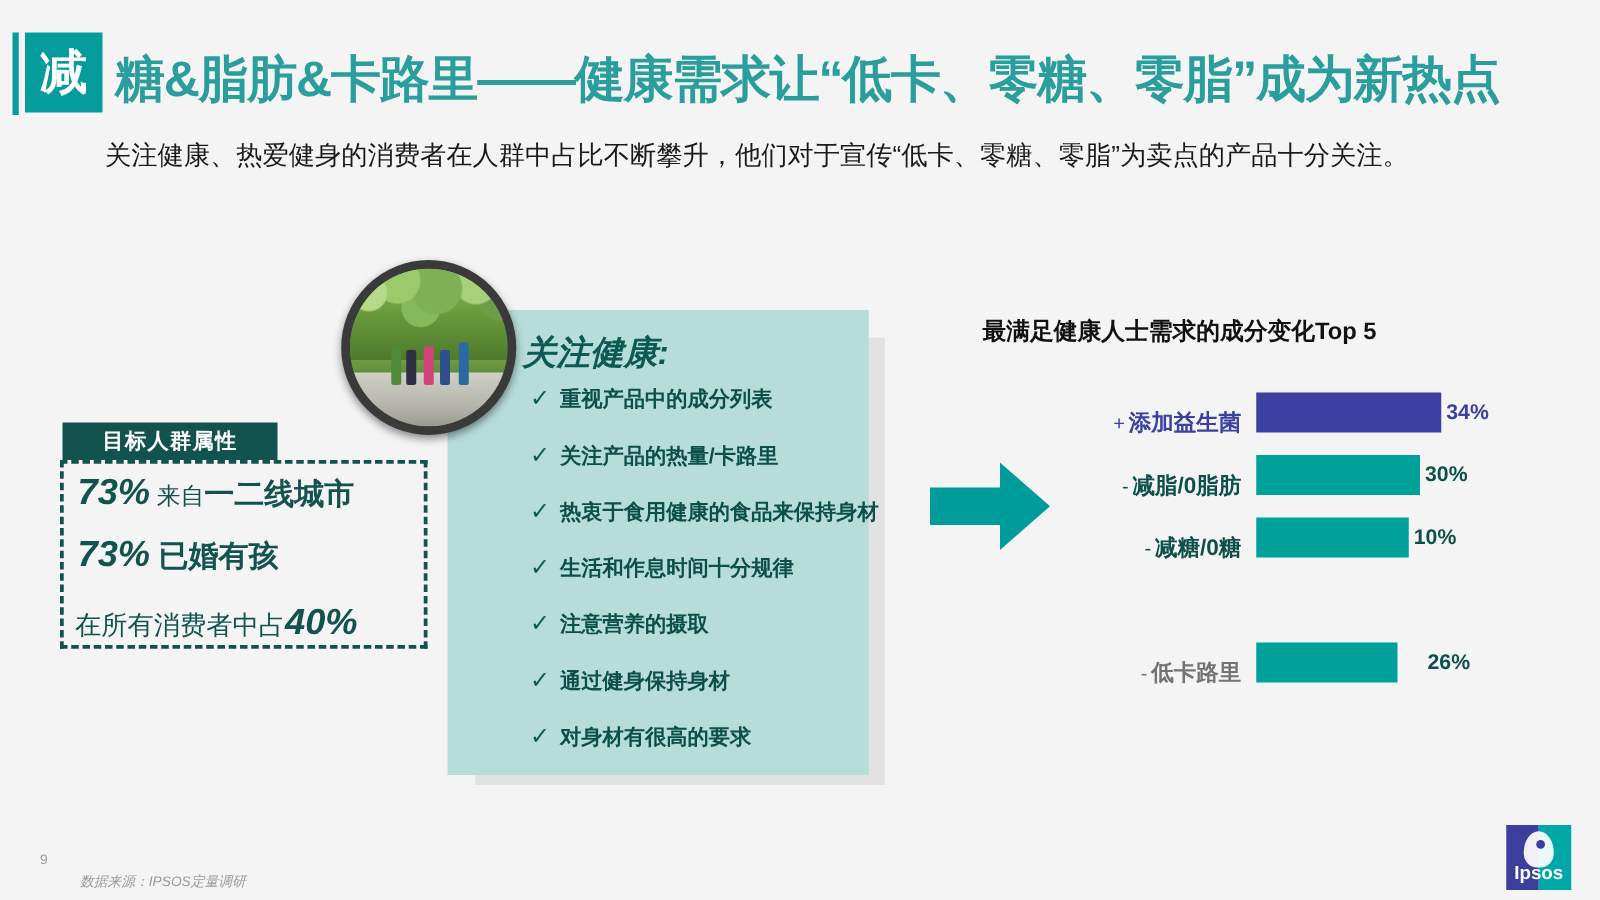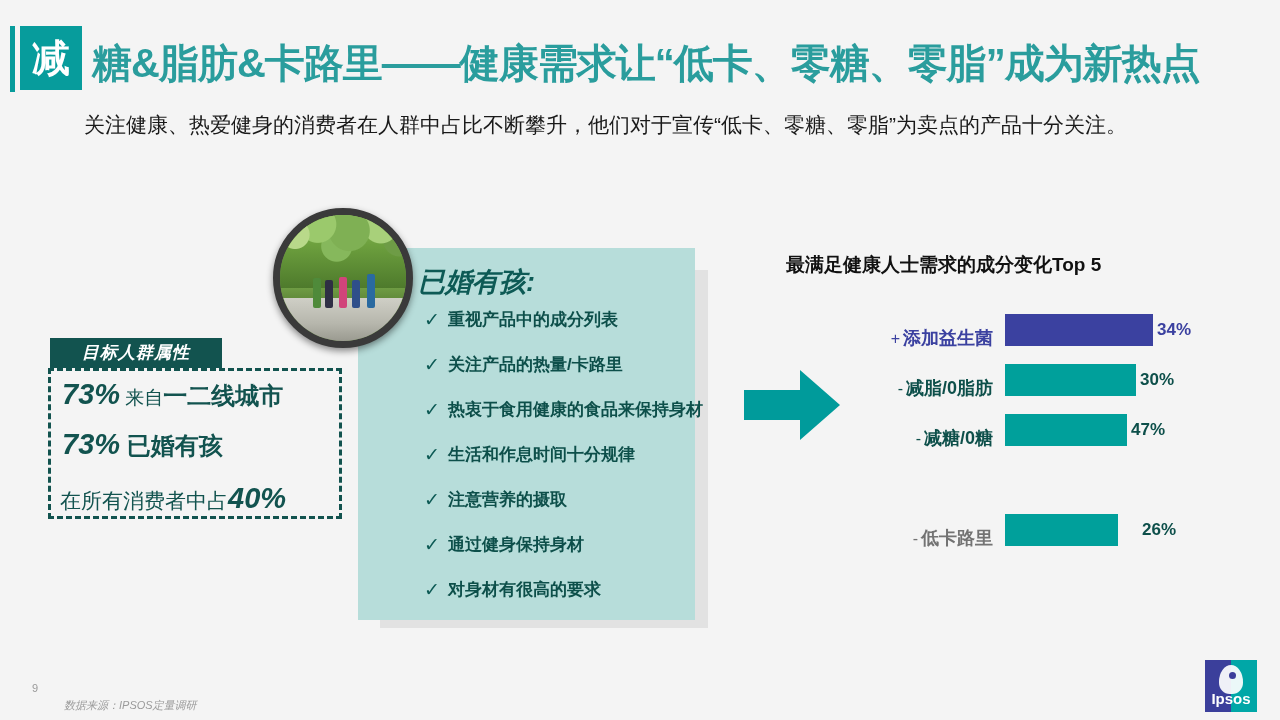"已婚有孩:" div.chk-head { text: 已婚有孩 -> 关注健康 }
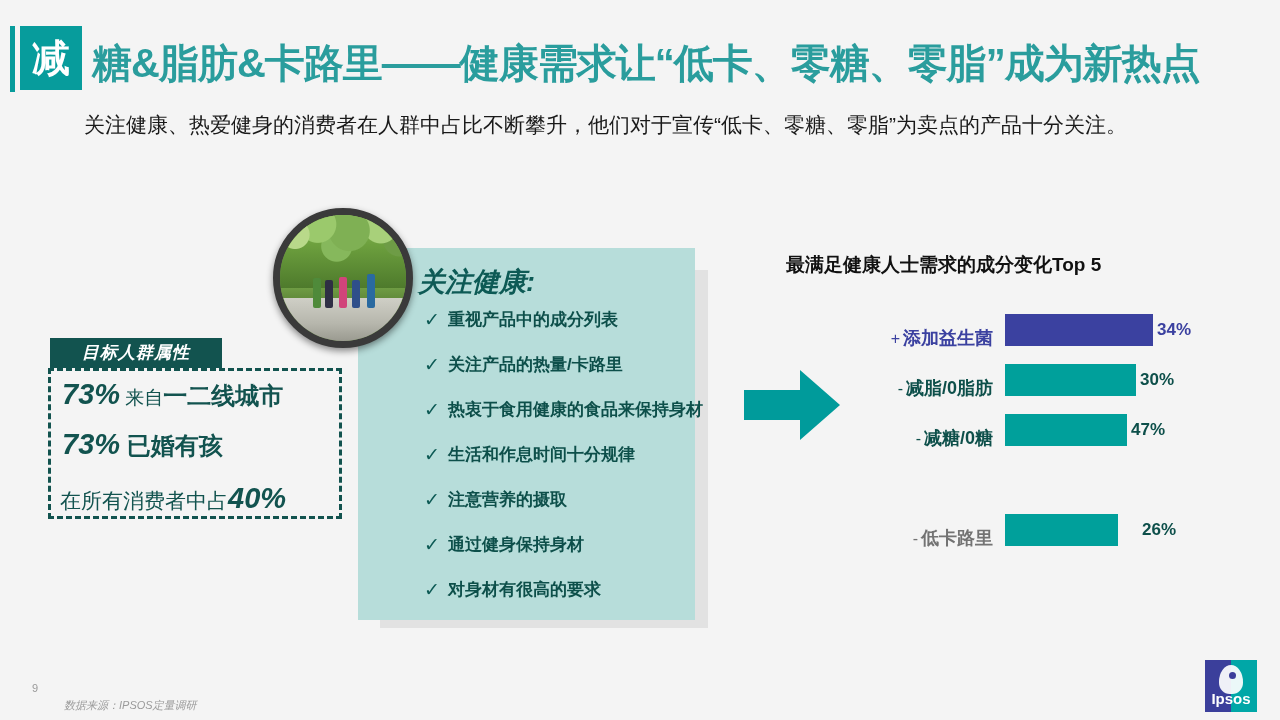"目标人群属性" .attr-tab { font-style: italic -> none }
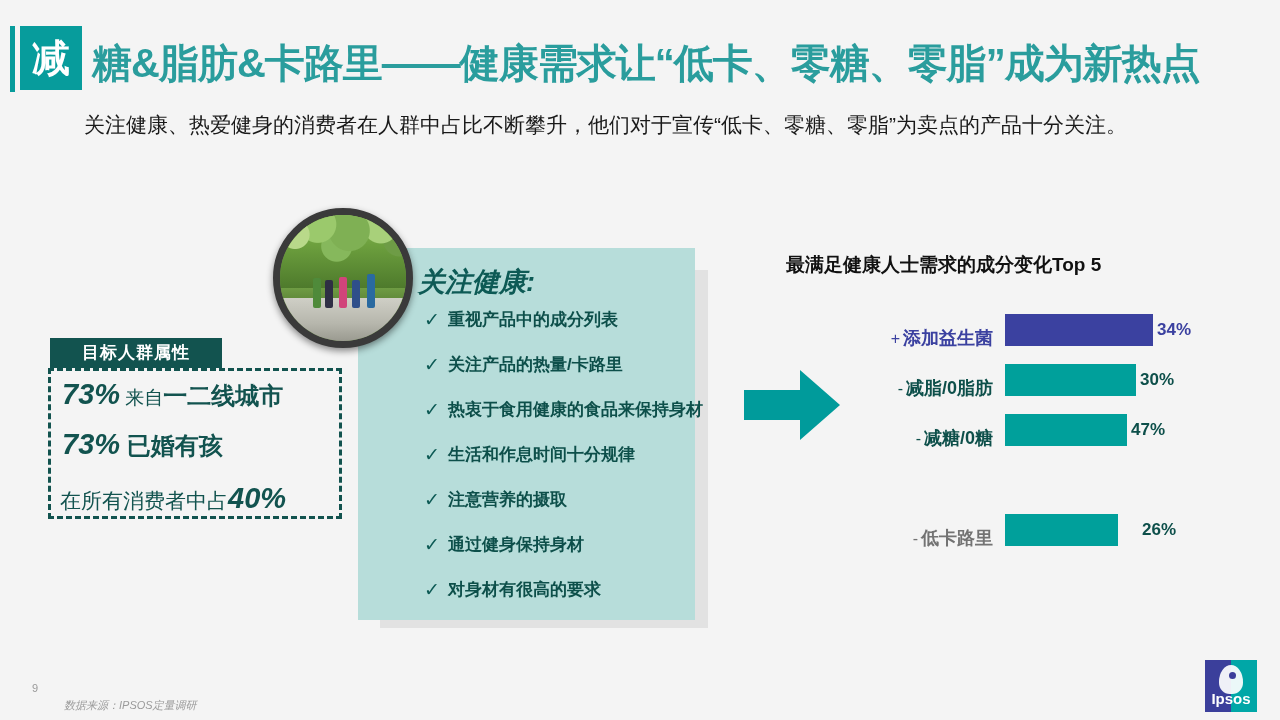"47%" div.bar-val { text: 47% -> 10% }
